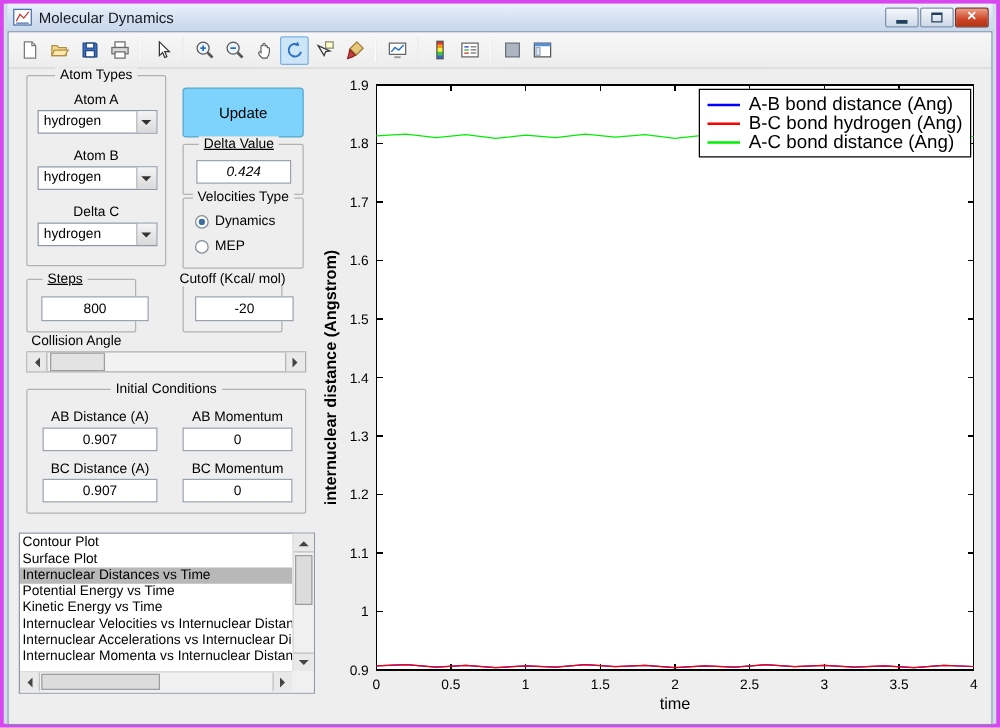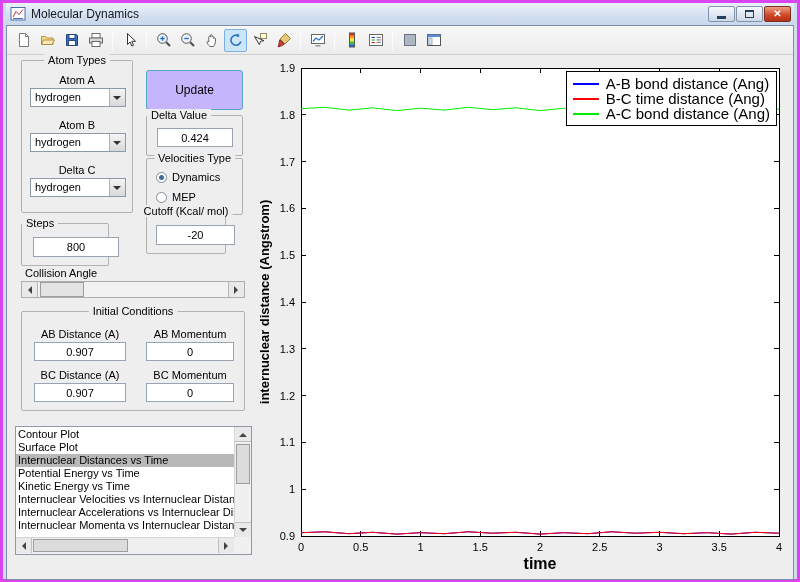"Update" .update { background: #c4b5fd -> #7dd3fc }
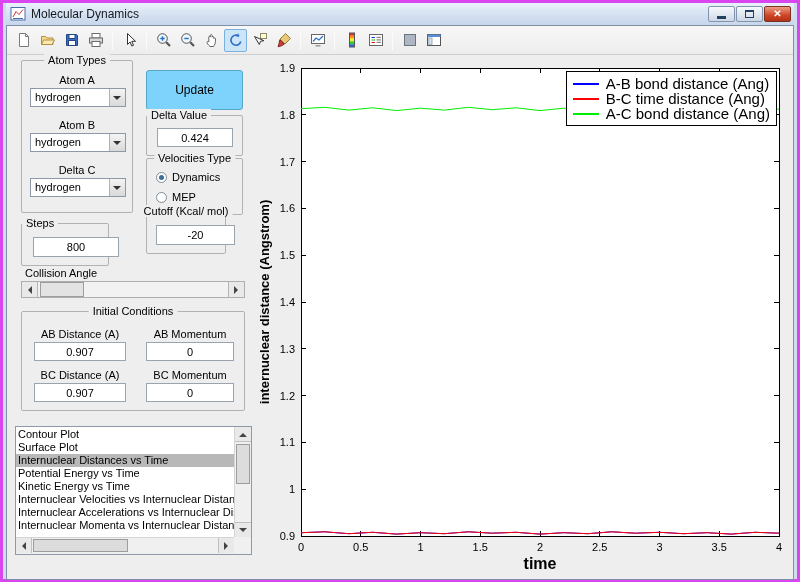"B-C time distance (Ang)" span.llbl { text: time distance -> bond hydrogen }
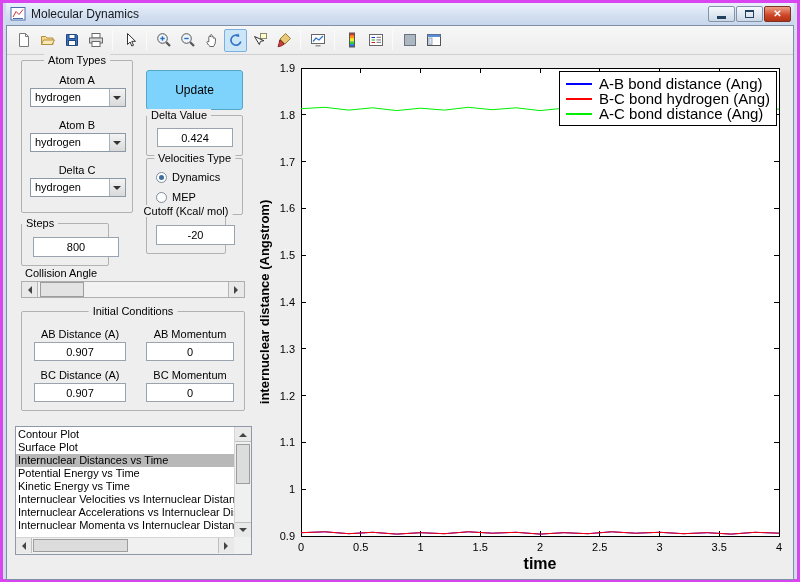"Delta Value" .gb-title.left { left: 0 -> 12px; text-decoration: none -> underline }
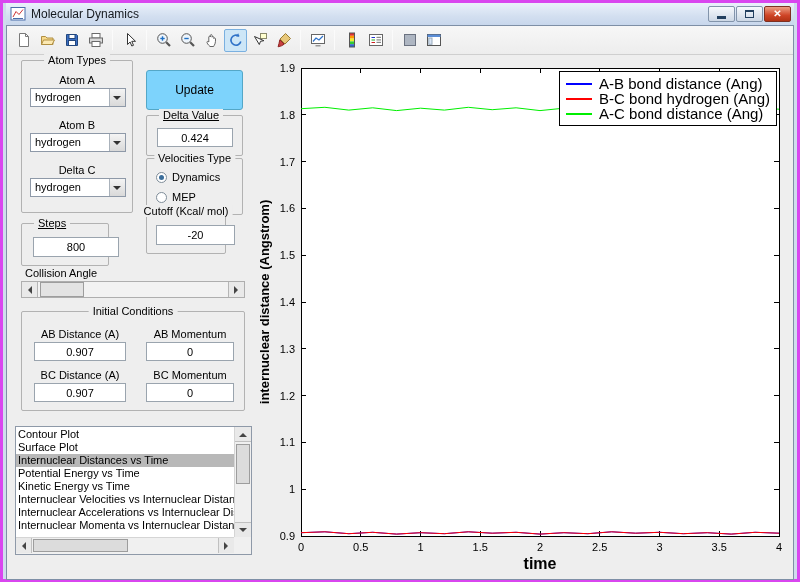"0.424" input.edit { font-style: none -> italic }
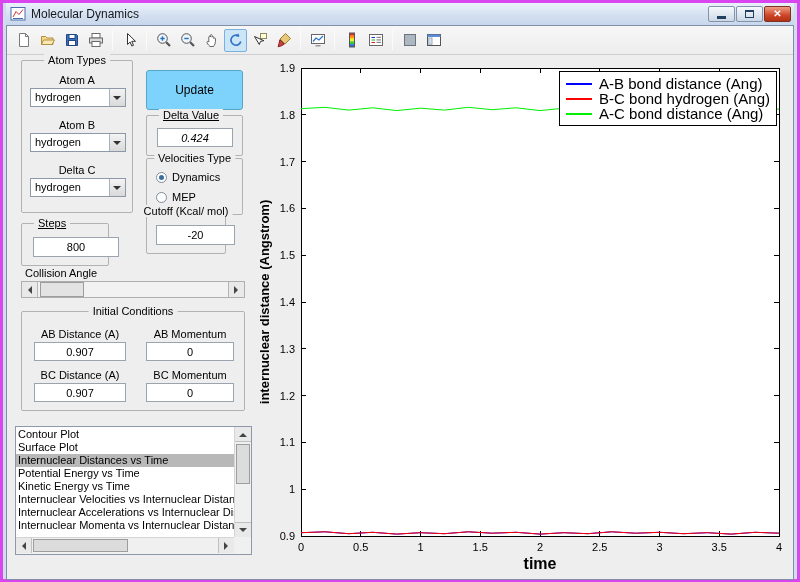"Cutoff (Kcal/ mol)" div.gb { top: 156px -> 168px }
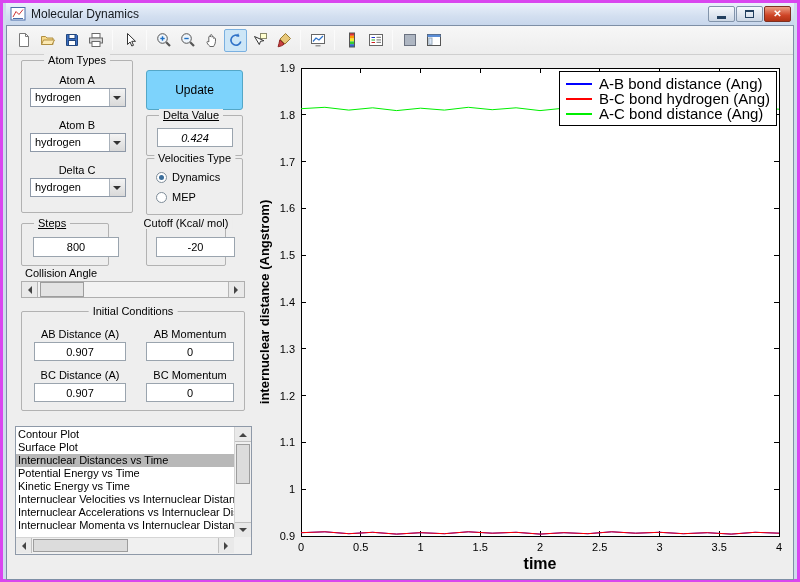"time" .xlabel { font-size: 16px -> 13px; font-weight: bold -> normal }
